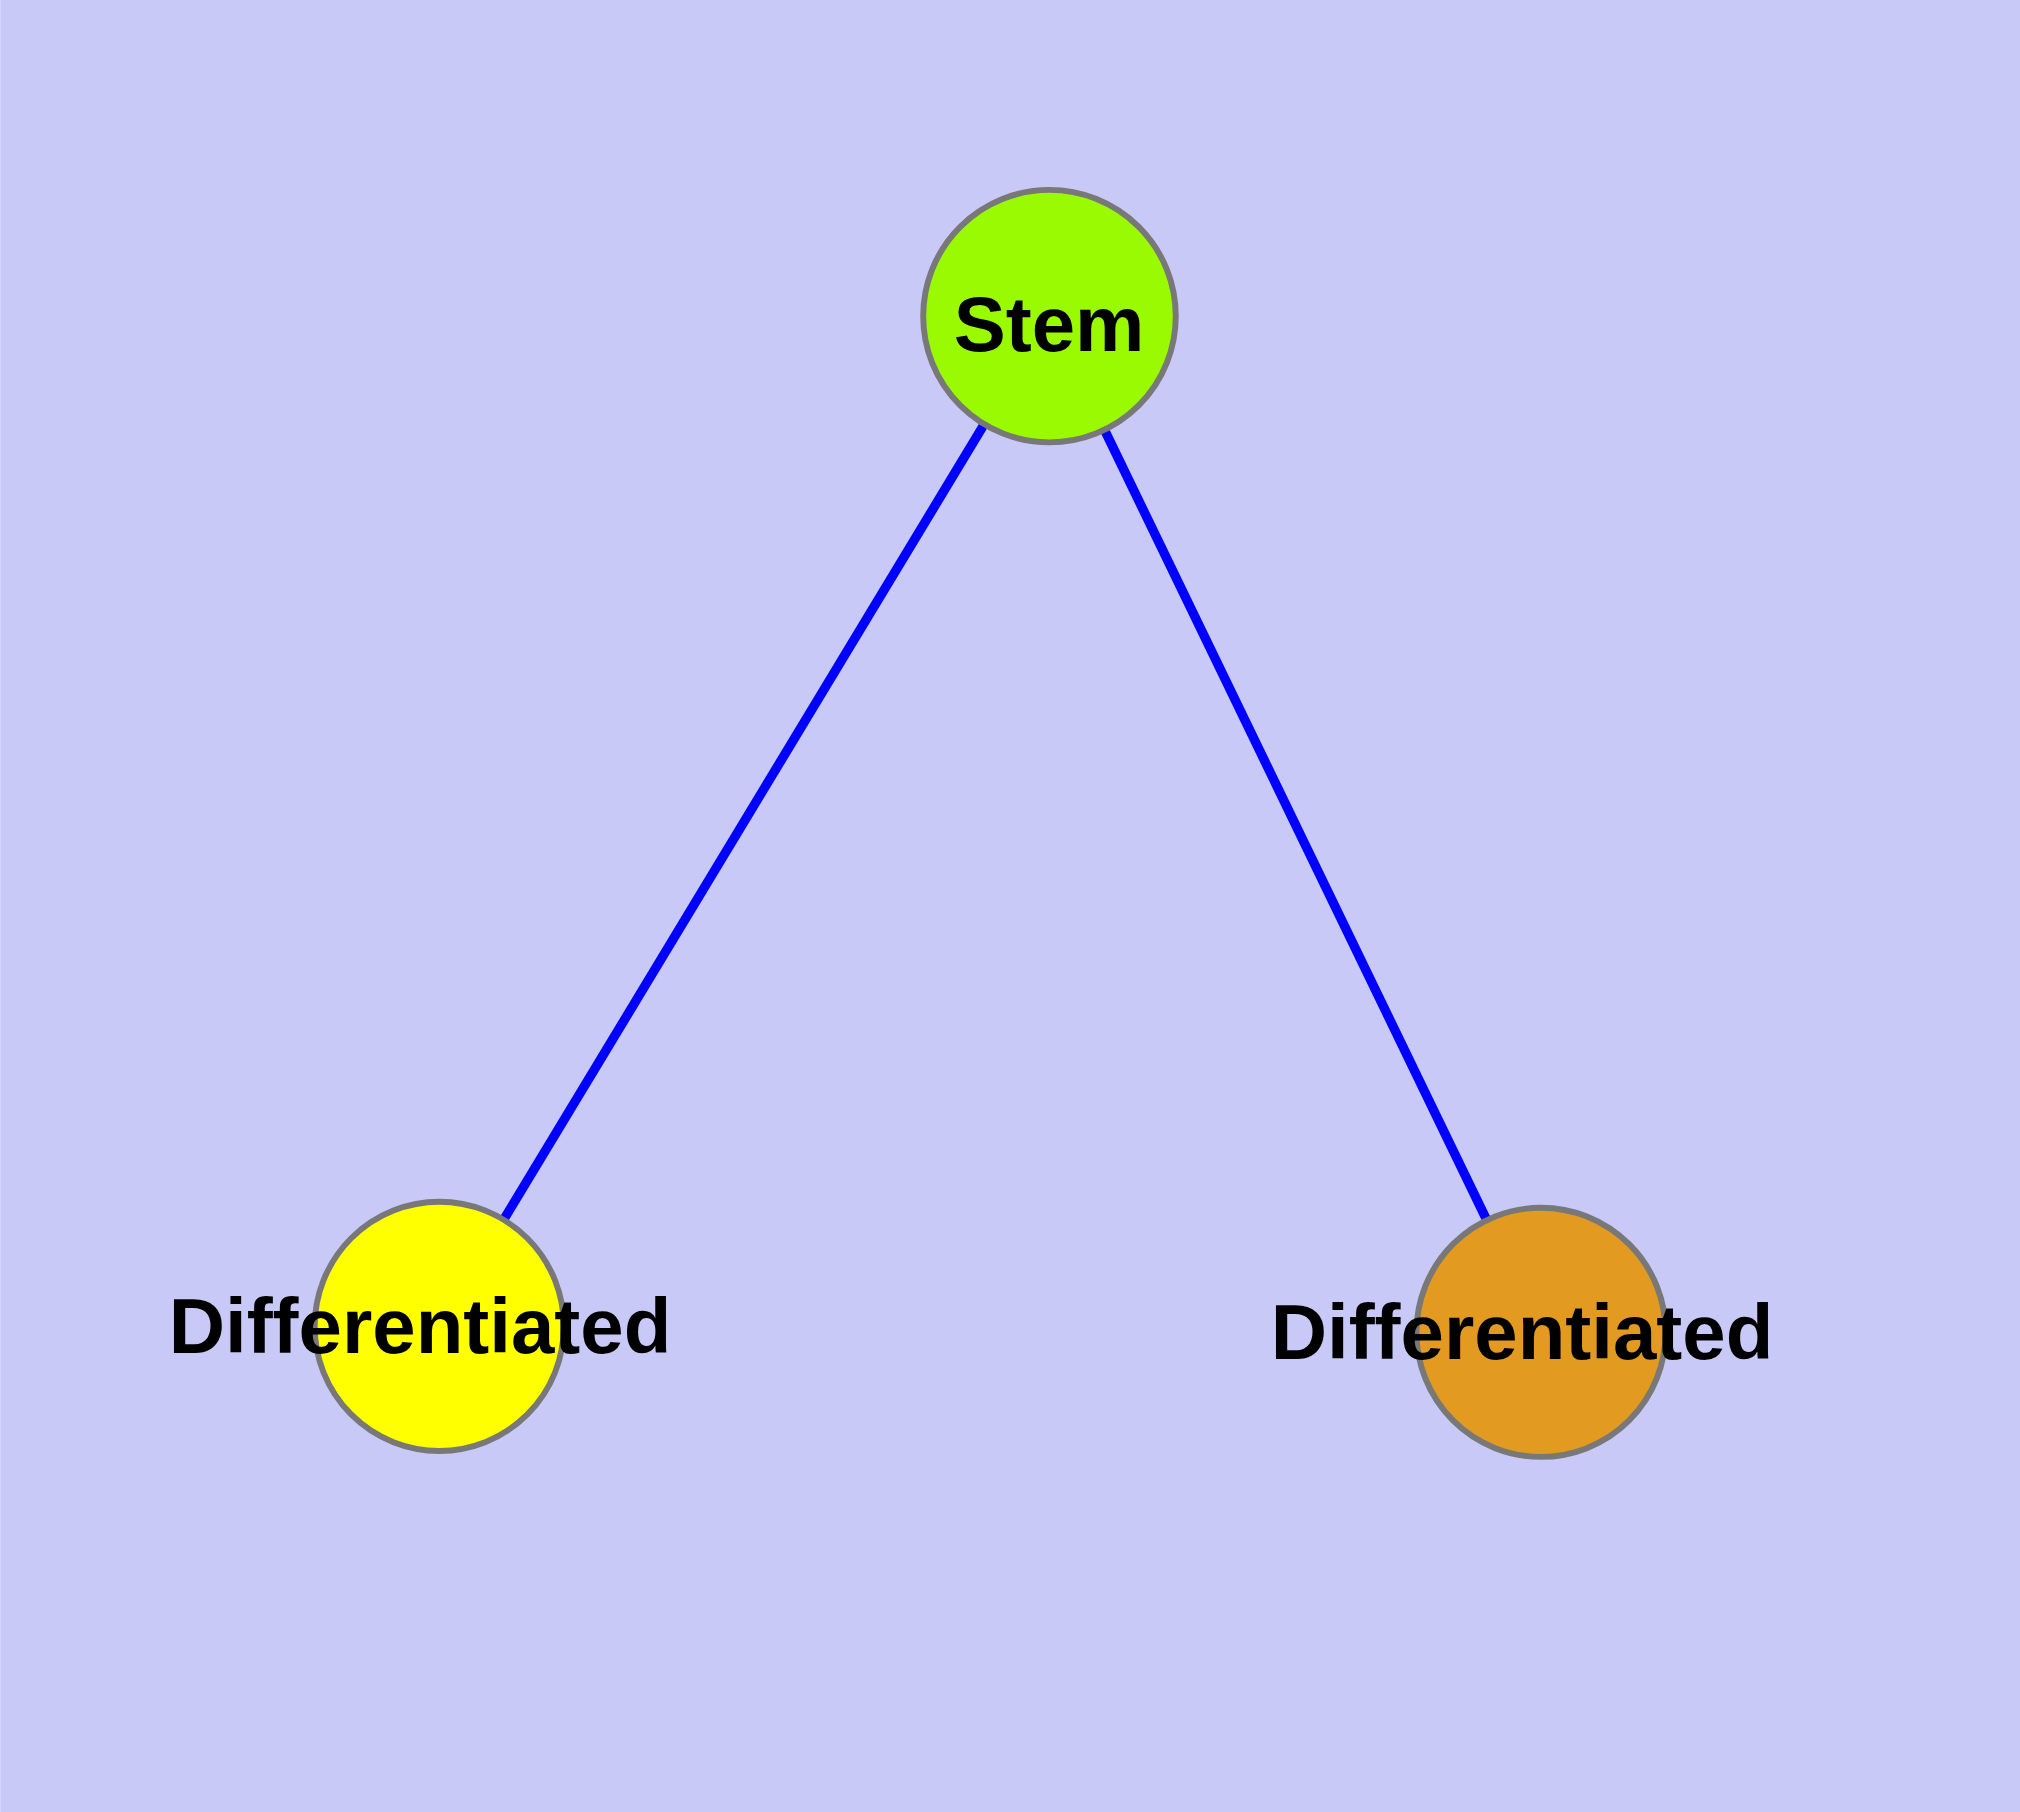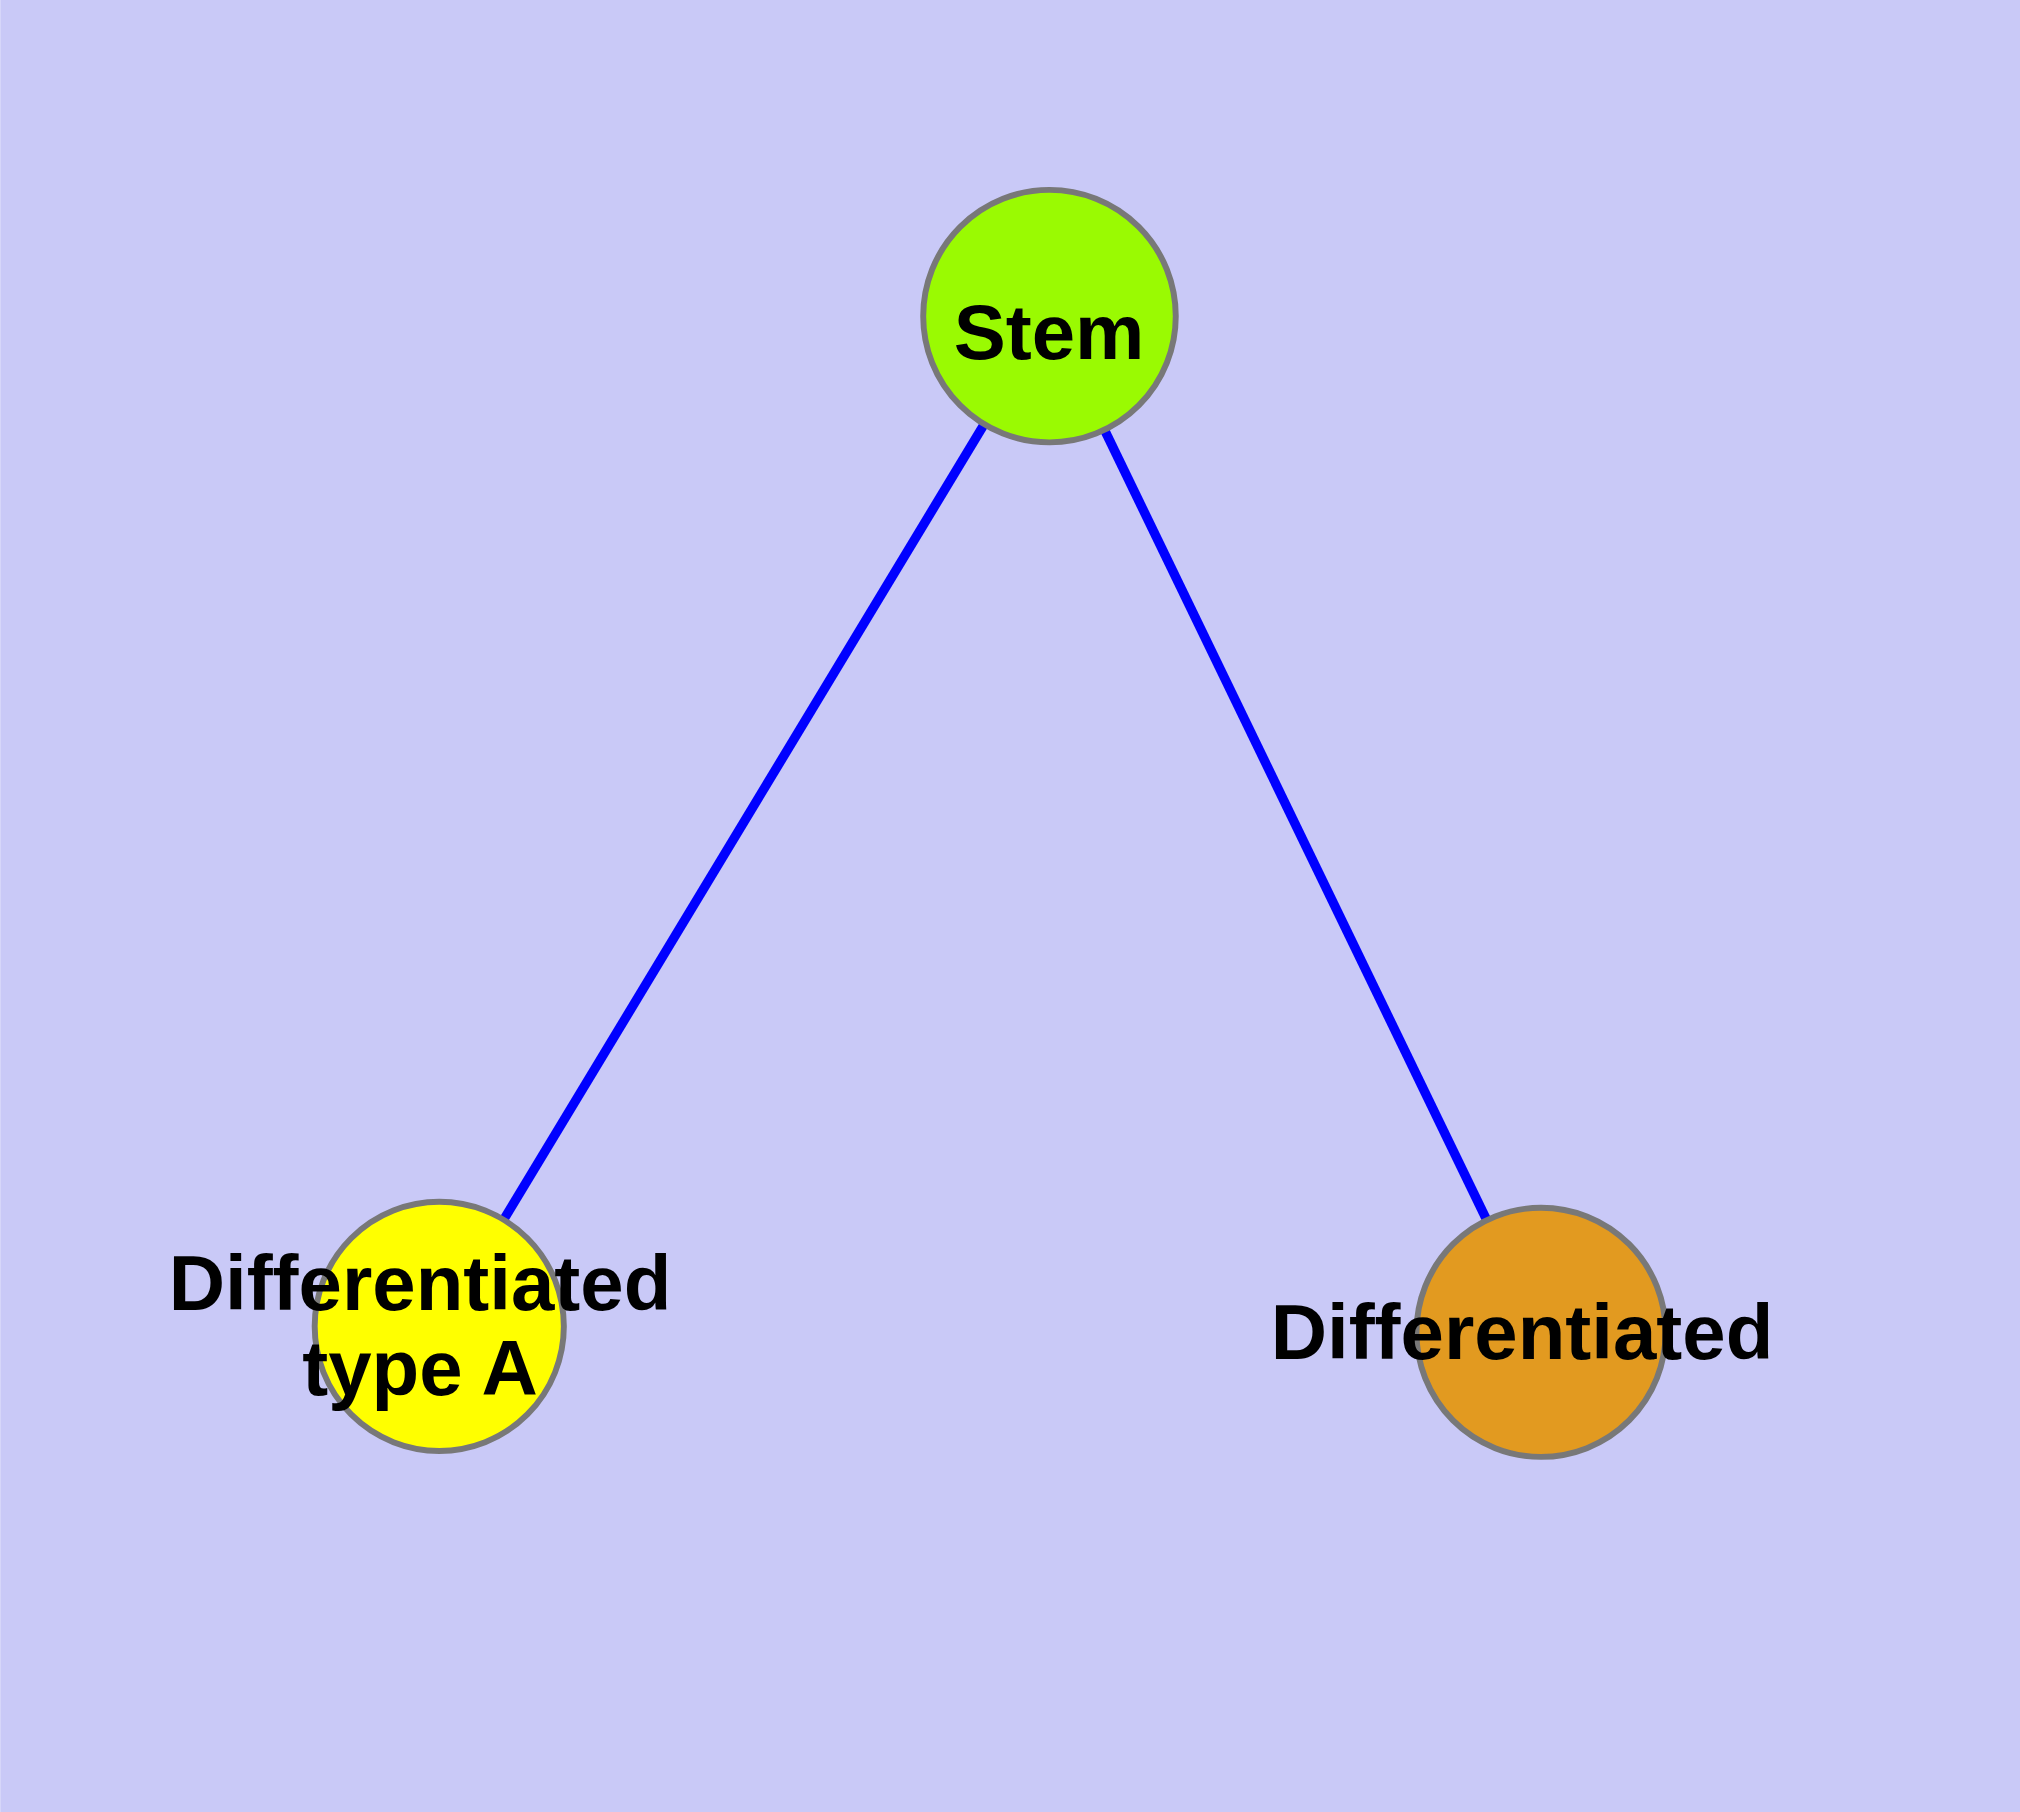"Stem" div.node-label { top: 332px -> 324px }
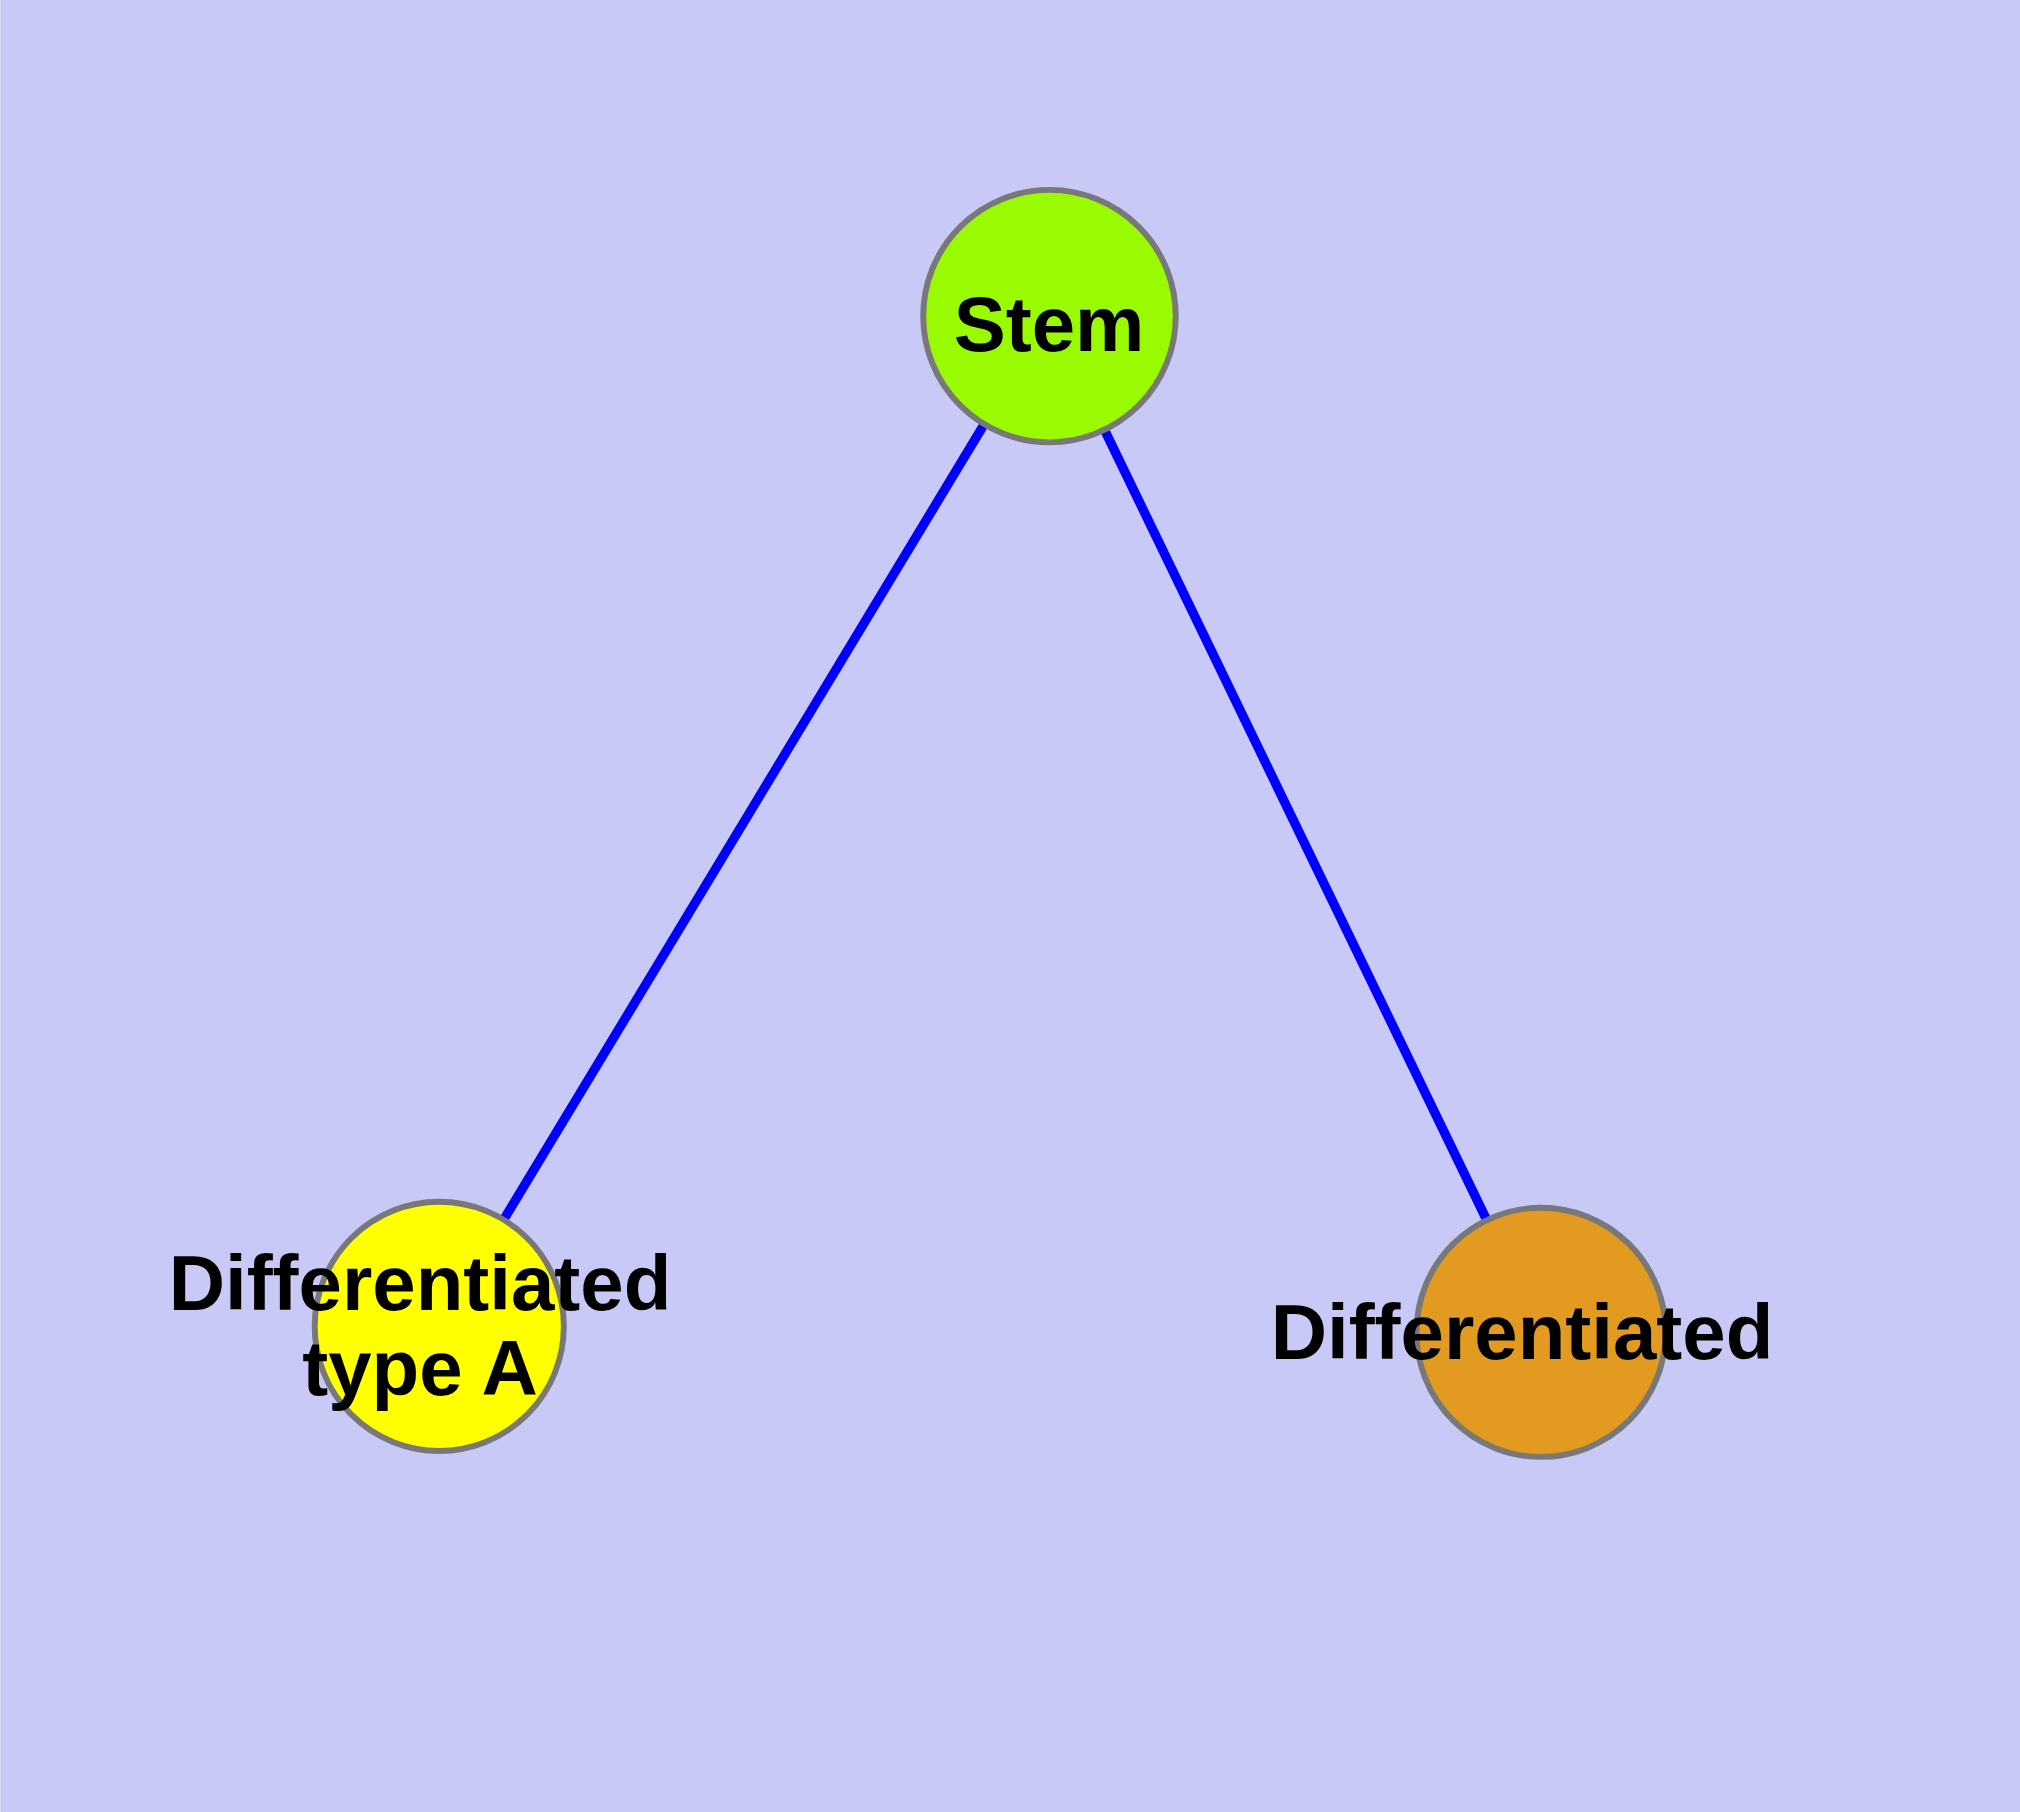"type A" div { html: <div>type A</div> -> none }
